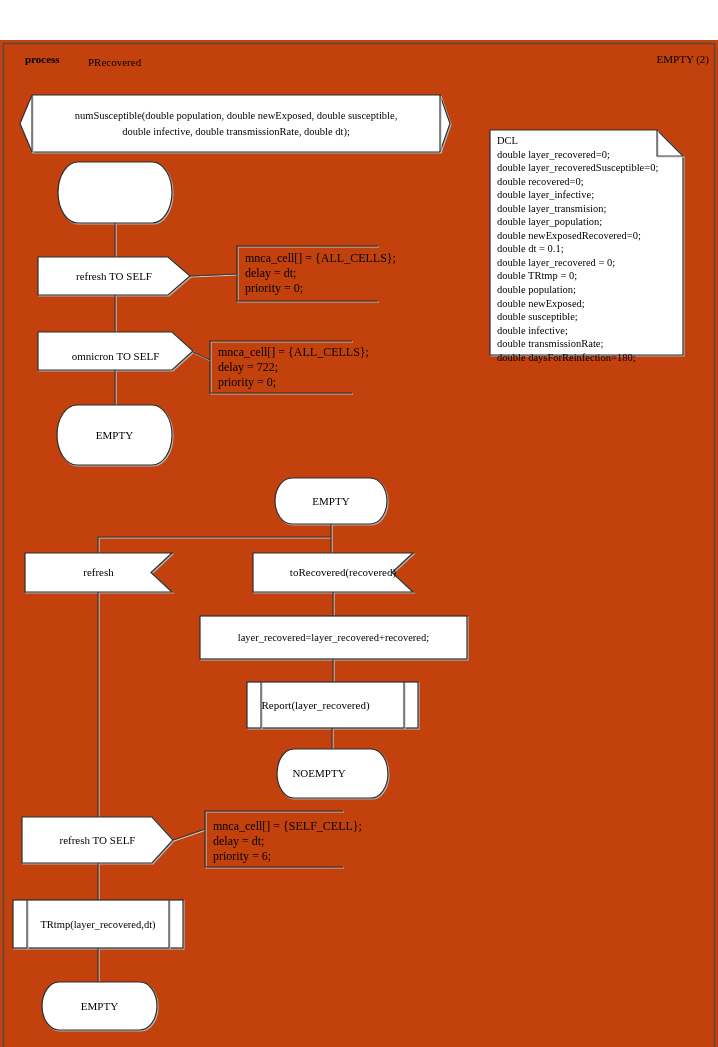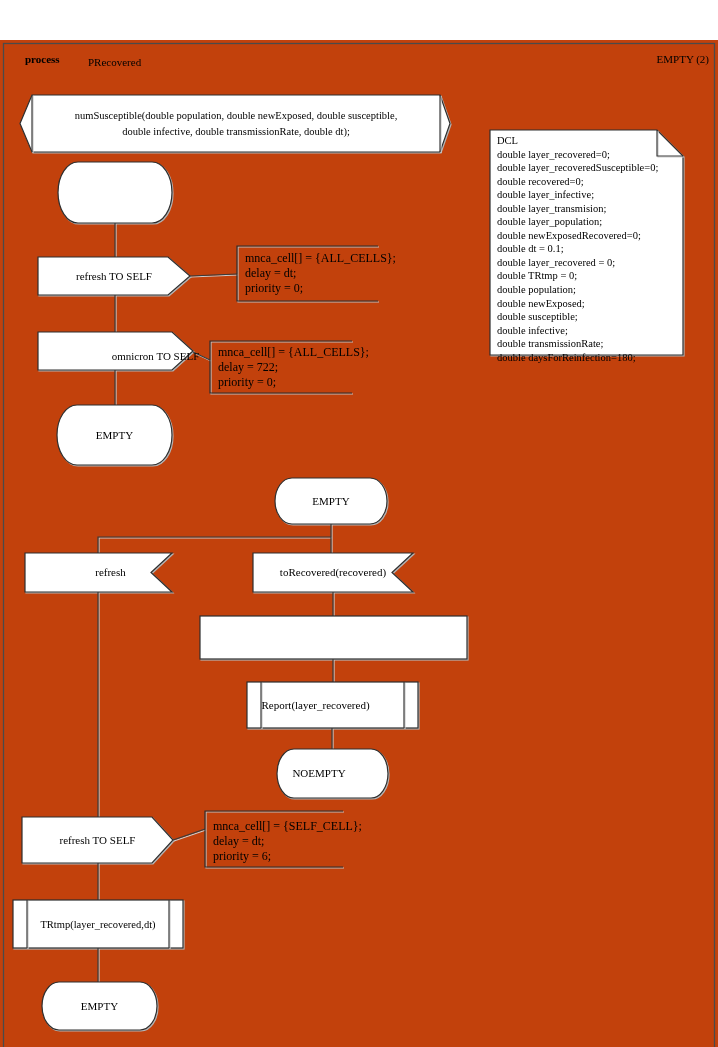"omnicron TO SELF" div.lbl { padding-left: 40px -> none }
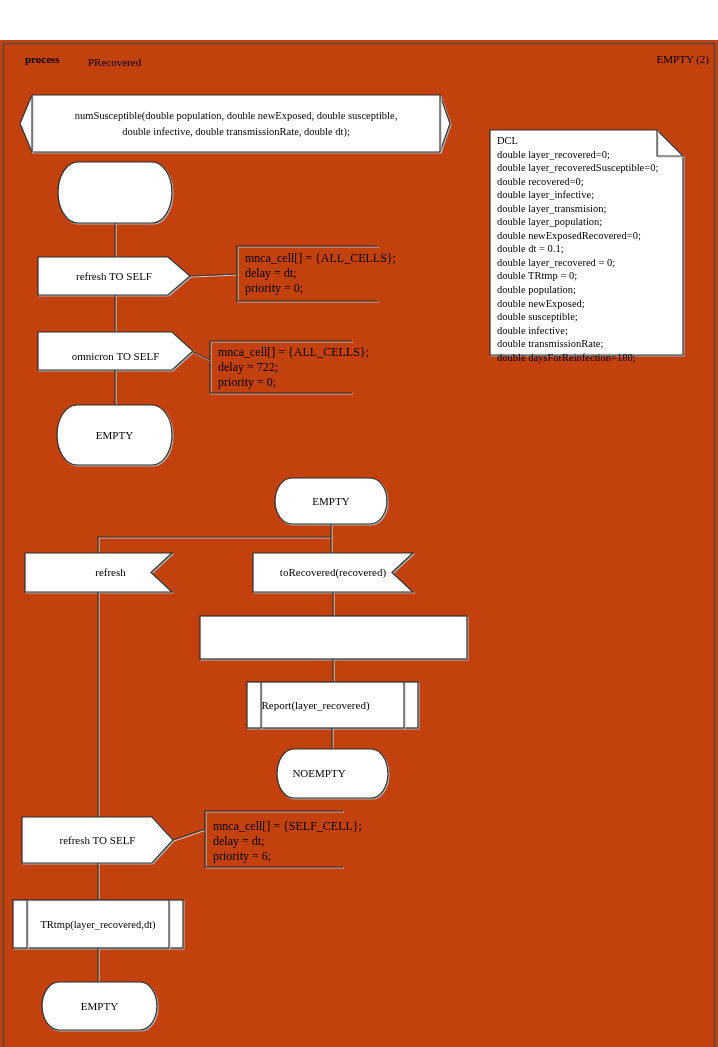"refresh" div.lbl { left: 37px -> 25px }
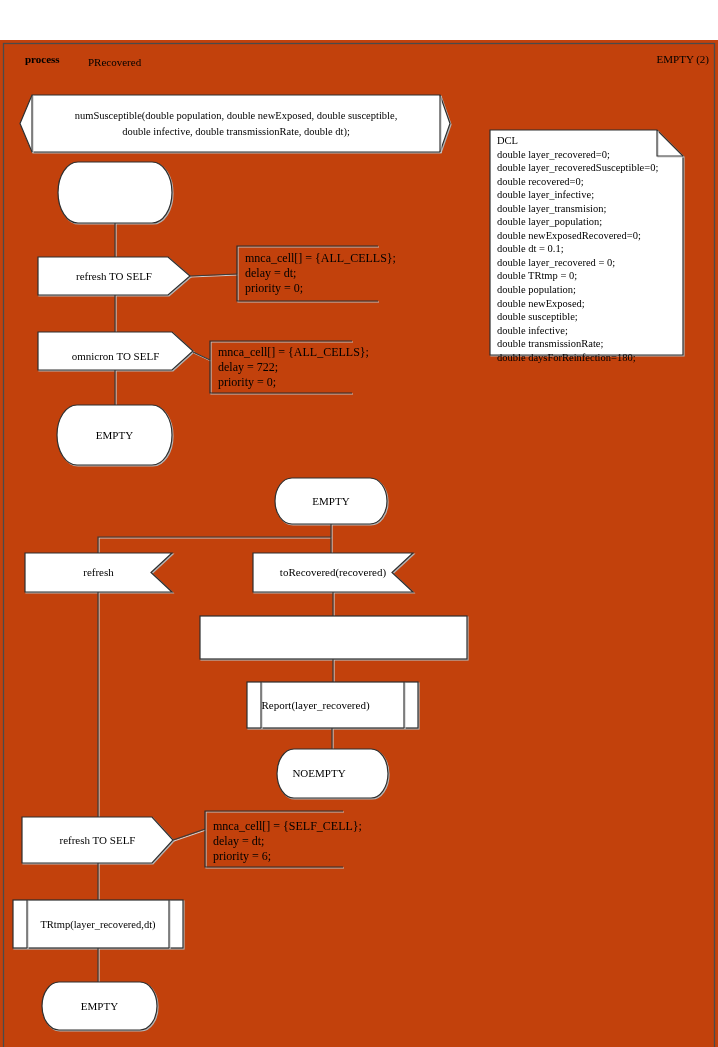"toRecovered(recovered)" div.lbl { padding-left: none -> 10px }
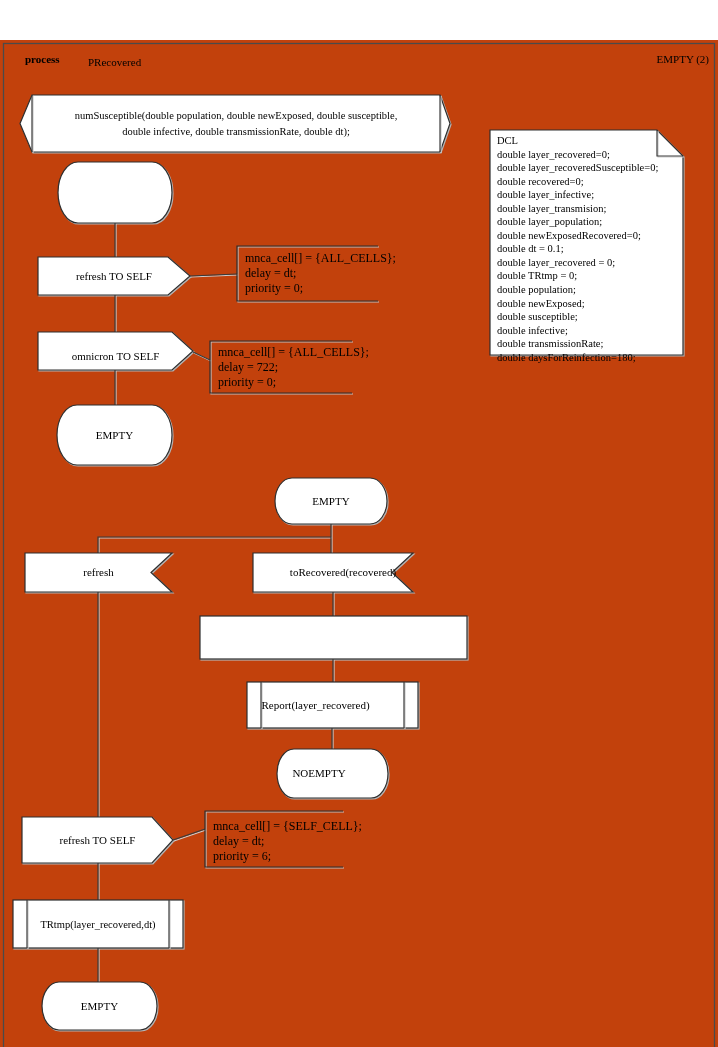"layer_recovered=layer_recovered+recovere" div.lbl { html: none -> <div>layer_recovered=layer_recovered+recovered;</div> }
